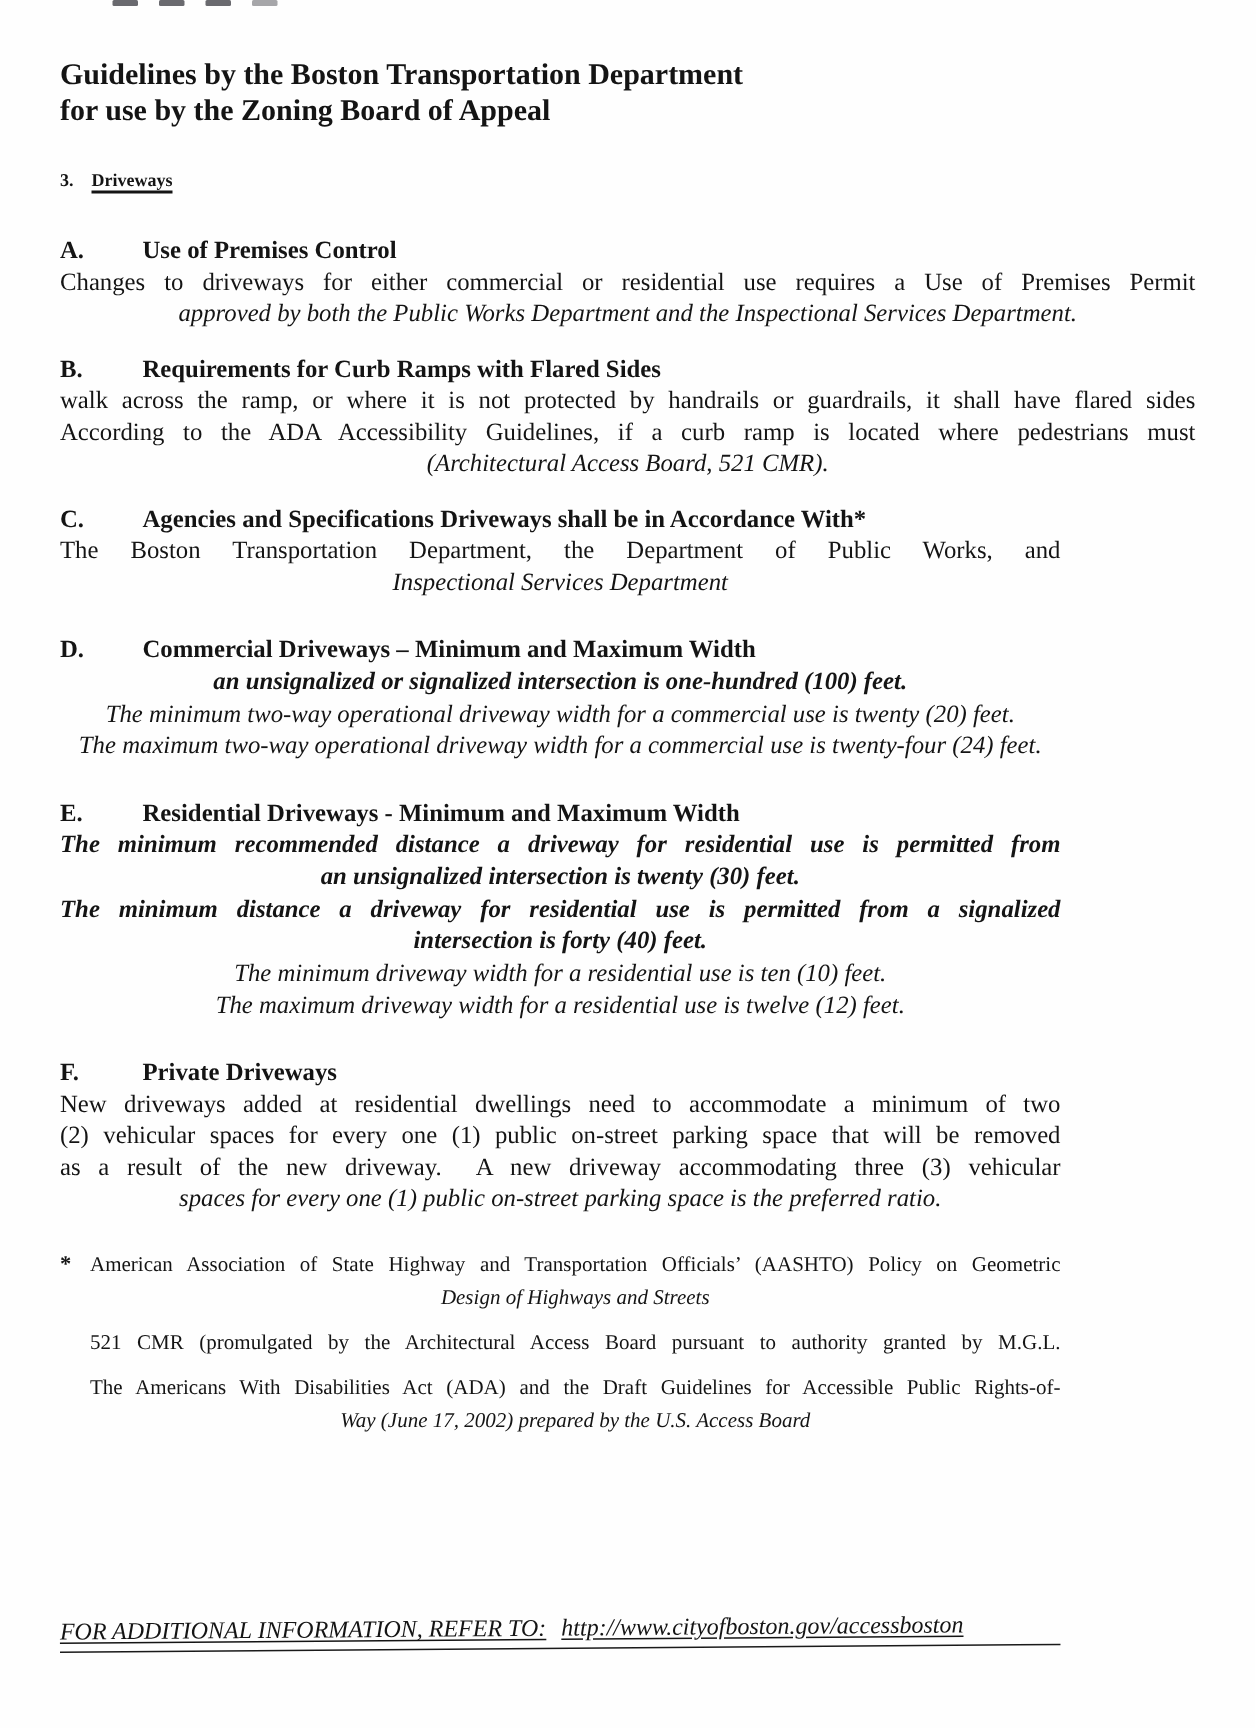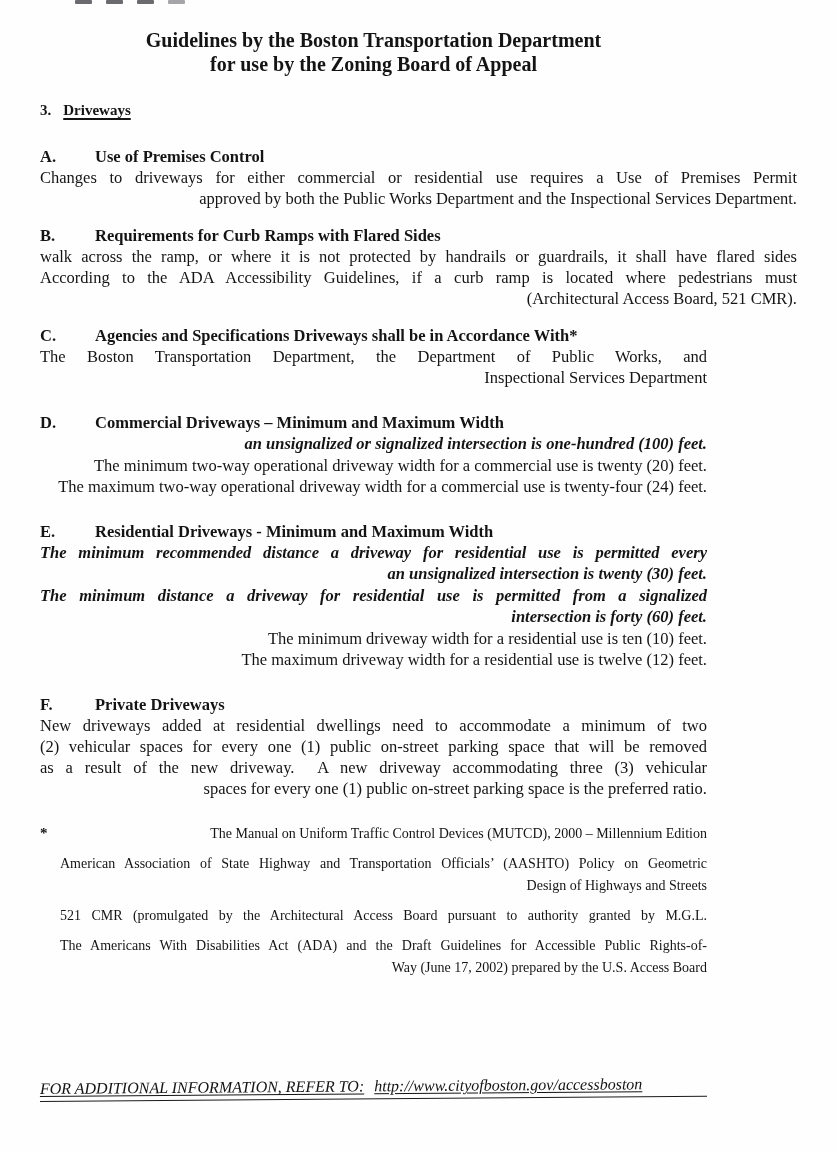"Guidelines by the Boston Transportation" .title { padding-top: 28px -> 38px; text-align: center -> none }
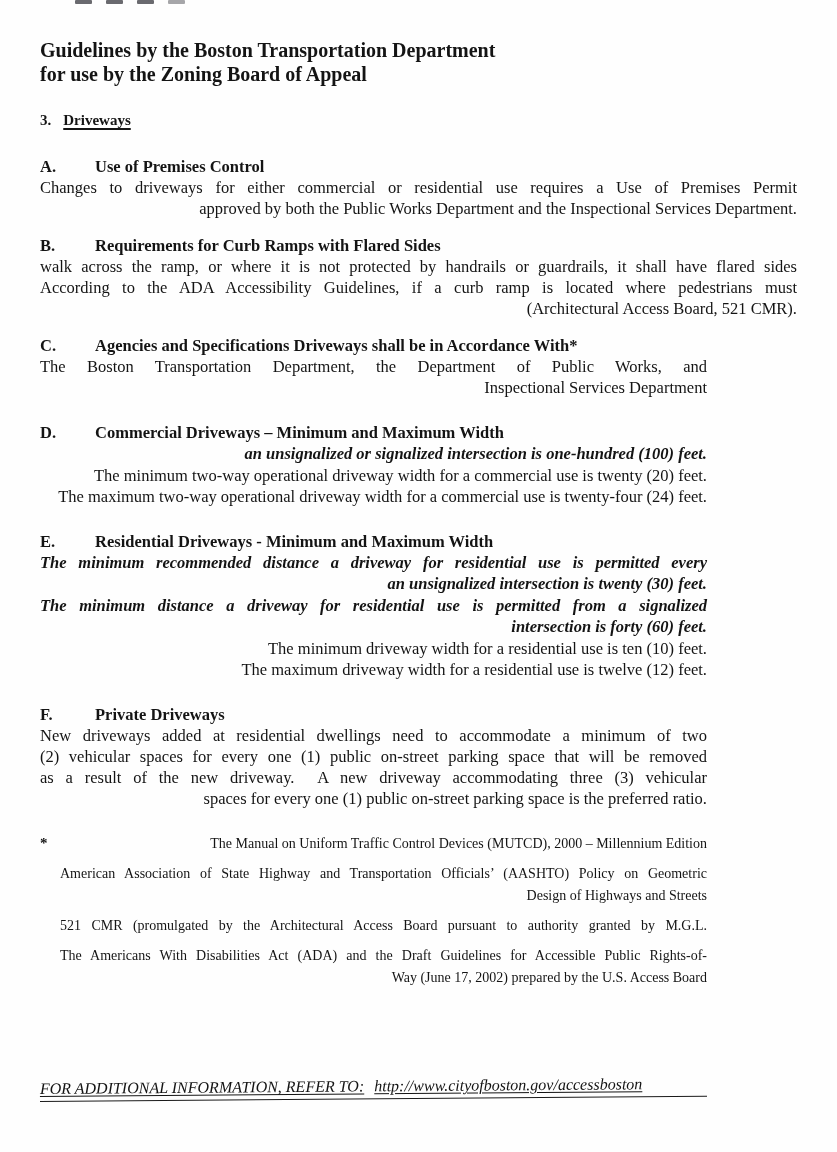"3. Driveways" .sec3 { font-size: 15px -> 12px }
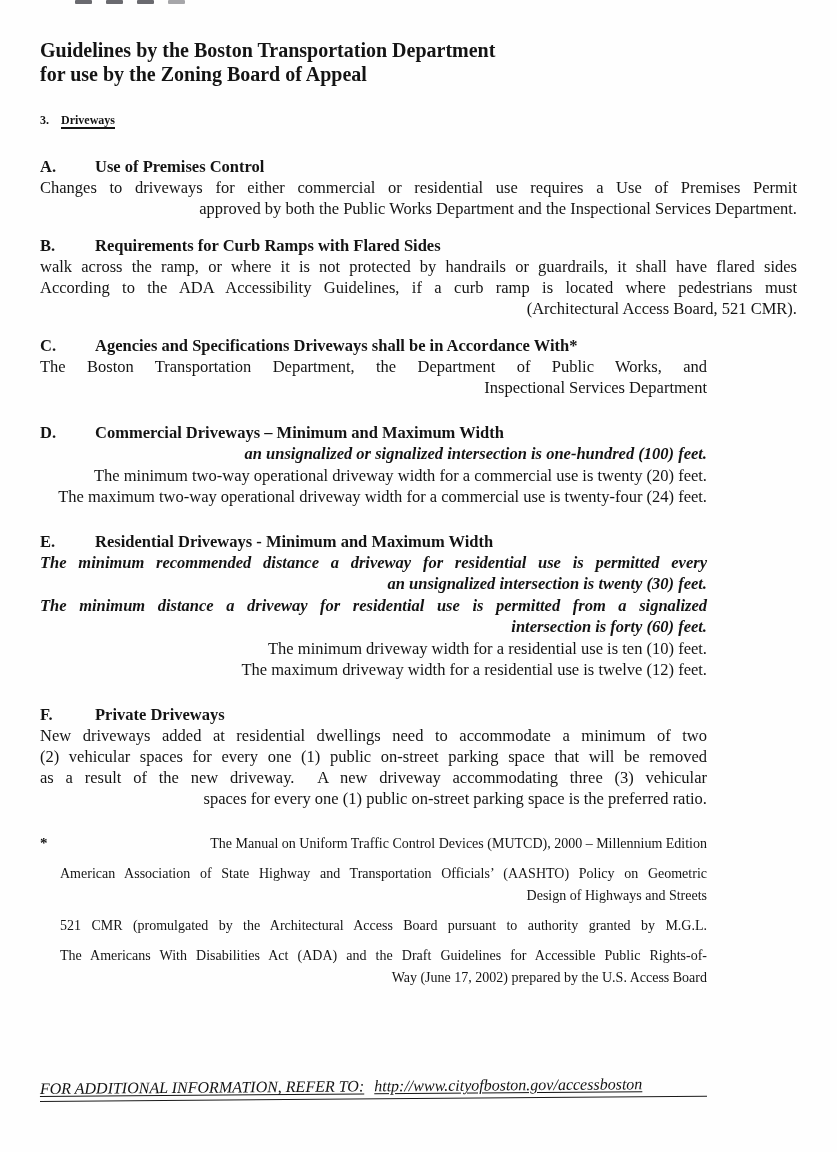"approved by both the Public" .ln { font-style: none -> italic; text-align: right -> center }
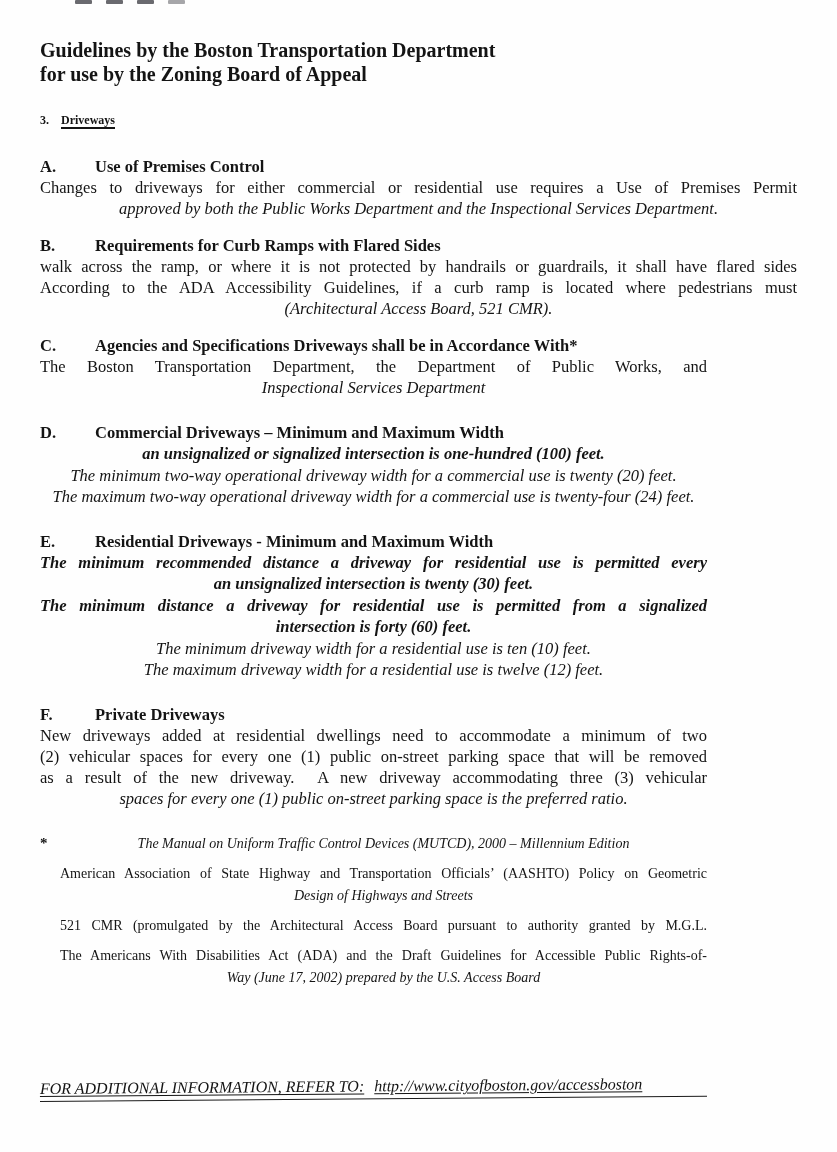"The minimum recommended distance a" div.fj { text: every -> from }
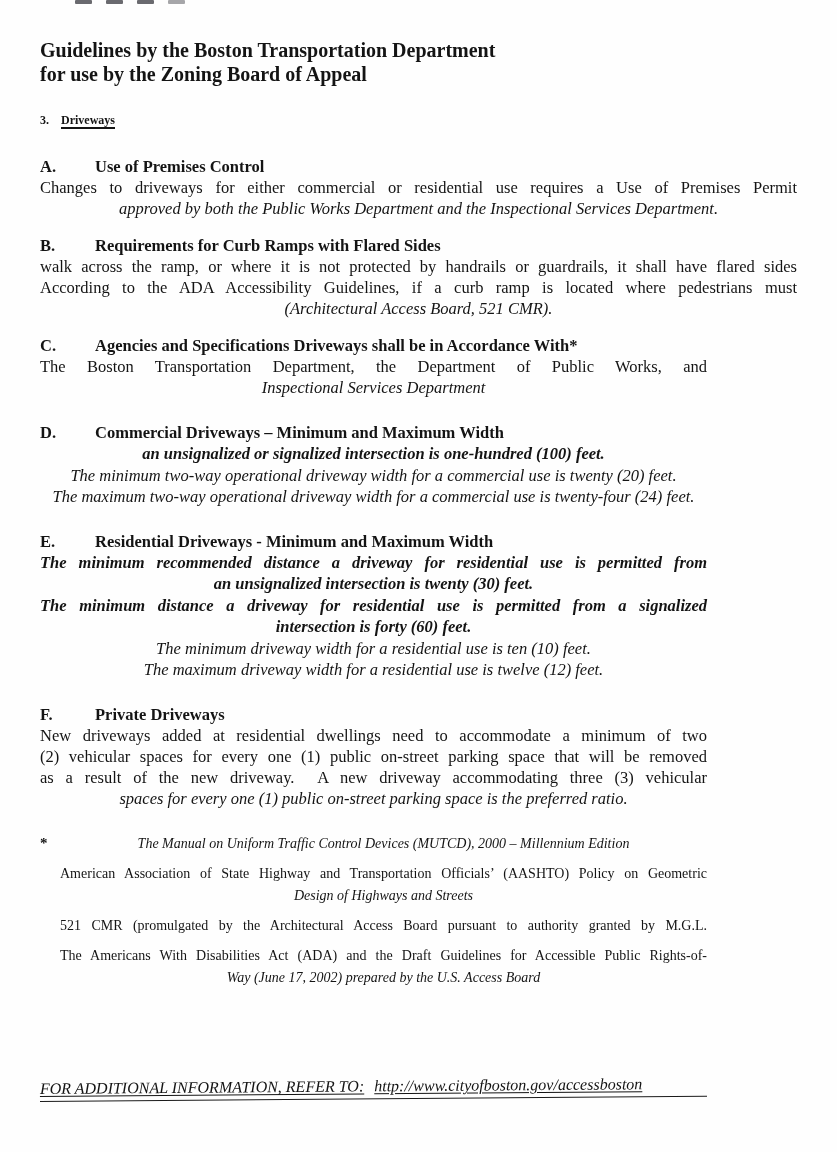"intersection is forty (60) feet." div.ln { text: 60 -> 40 }
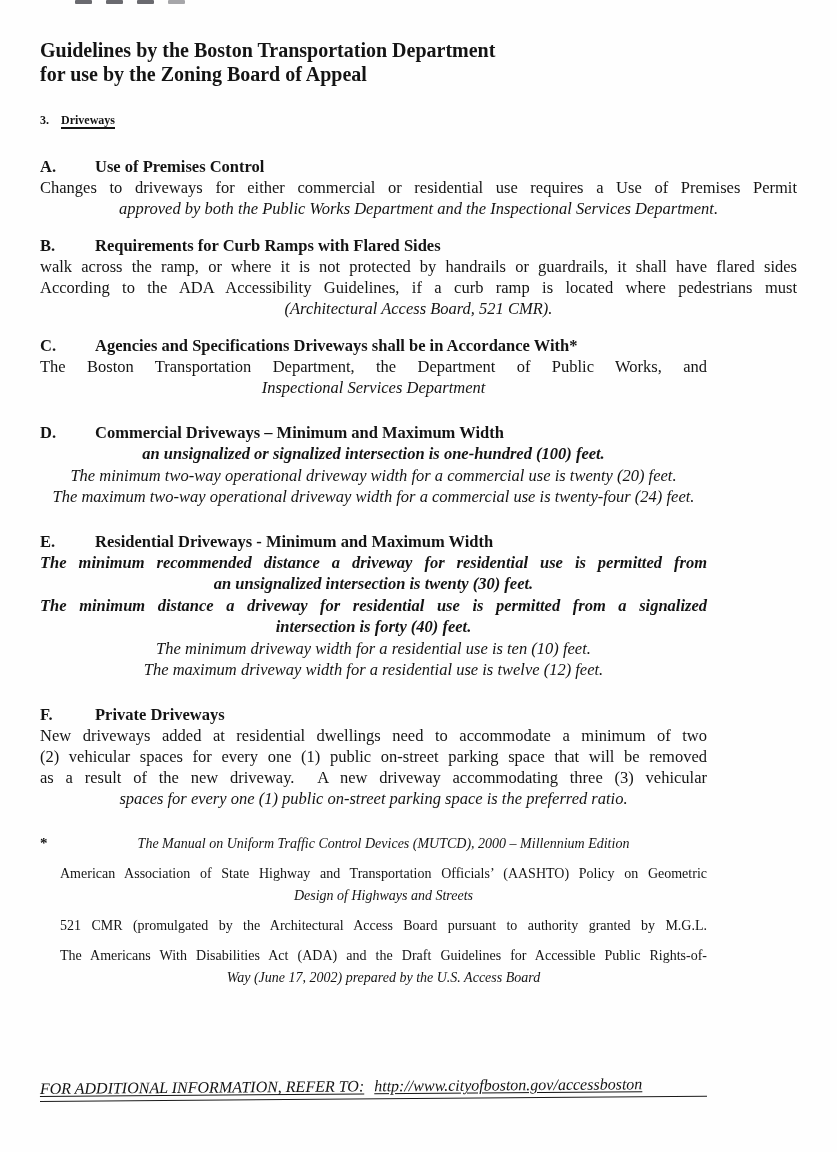"The Manual on Uniform Traffic" div.fn-item { html: <div> <div>The Manual on Uniform Traffic Control Devices (MUTCD), 2000 – Millennium Edition</div> </div> -> none }
